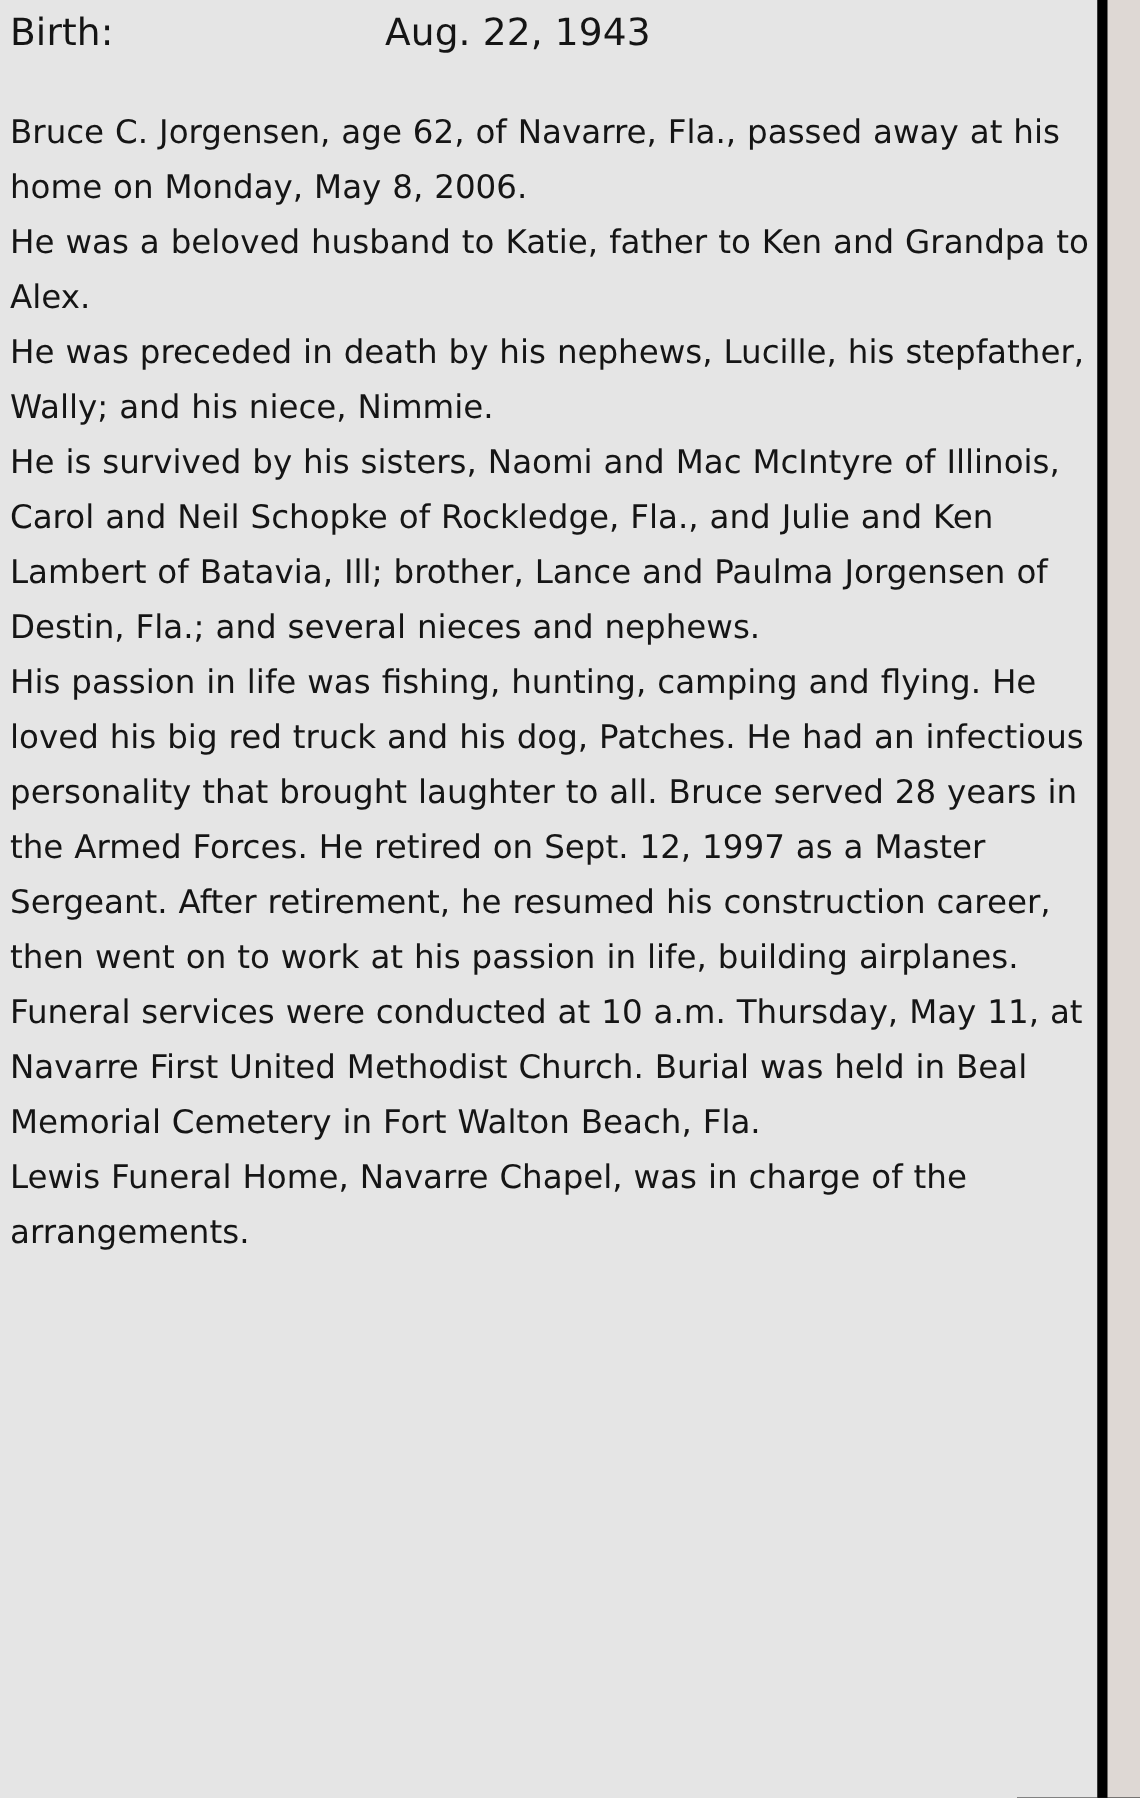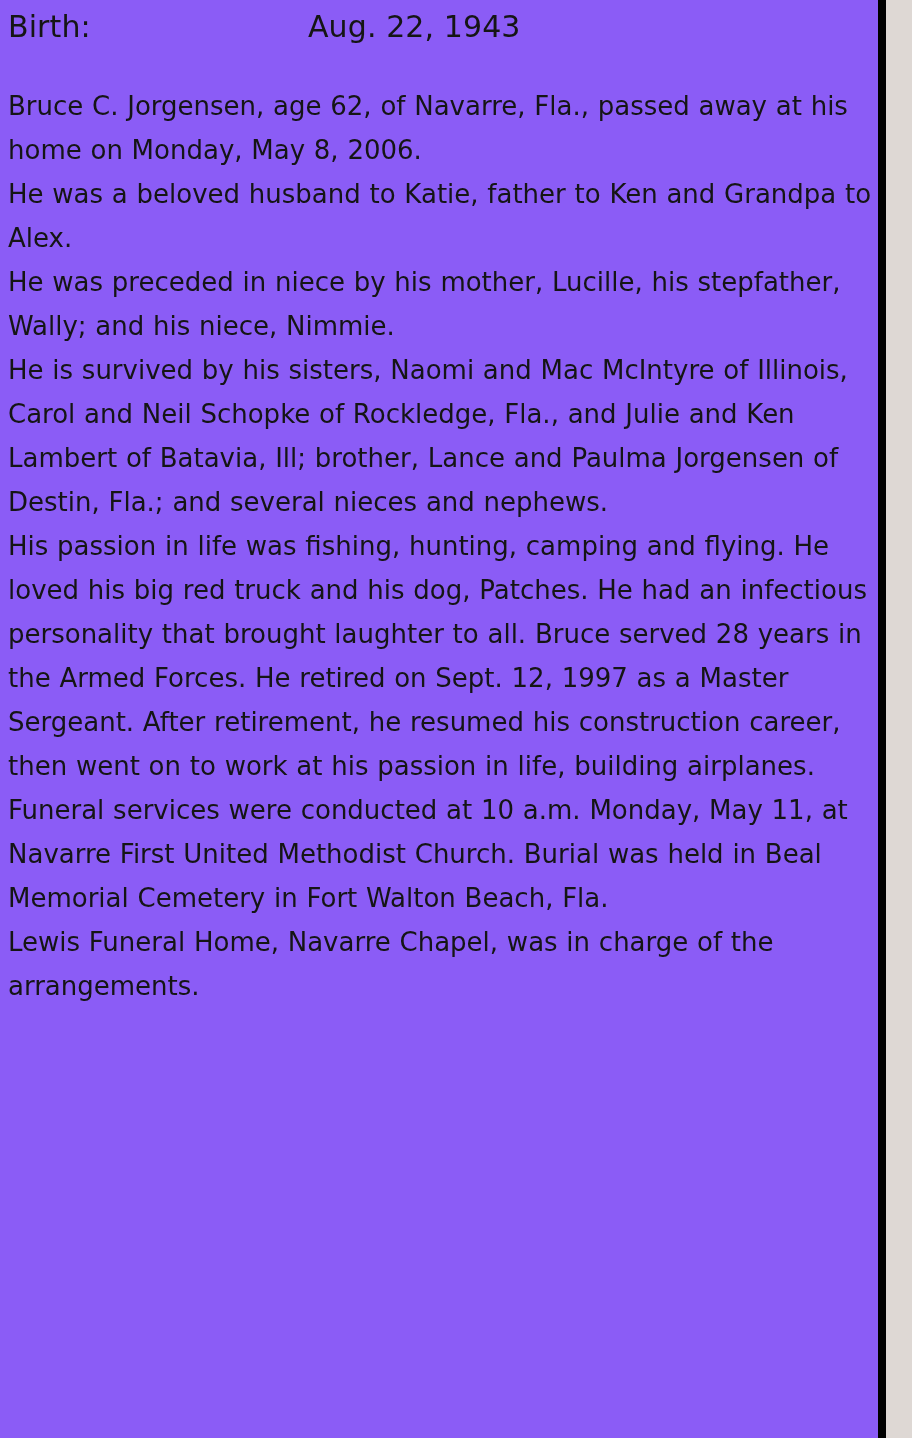"Birth:" .paper { background: #8b5cf6 -> #e5e5e5 }
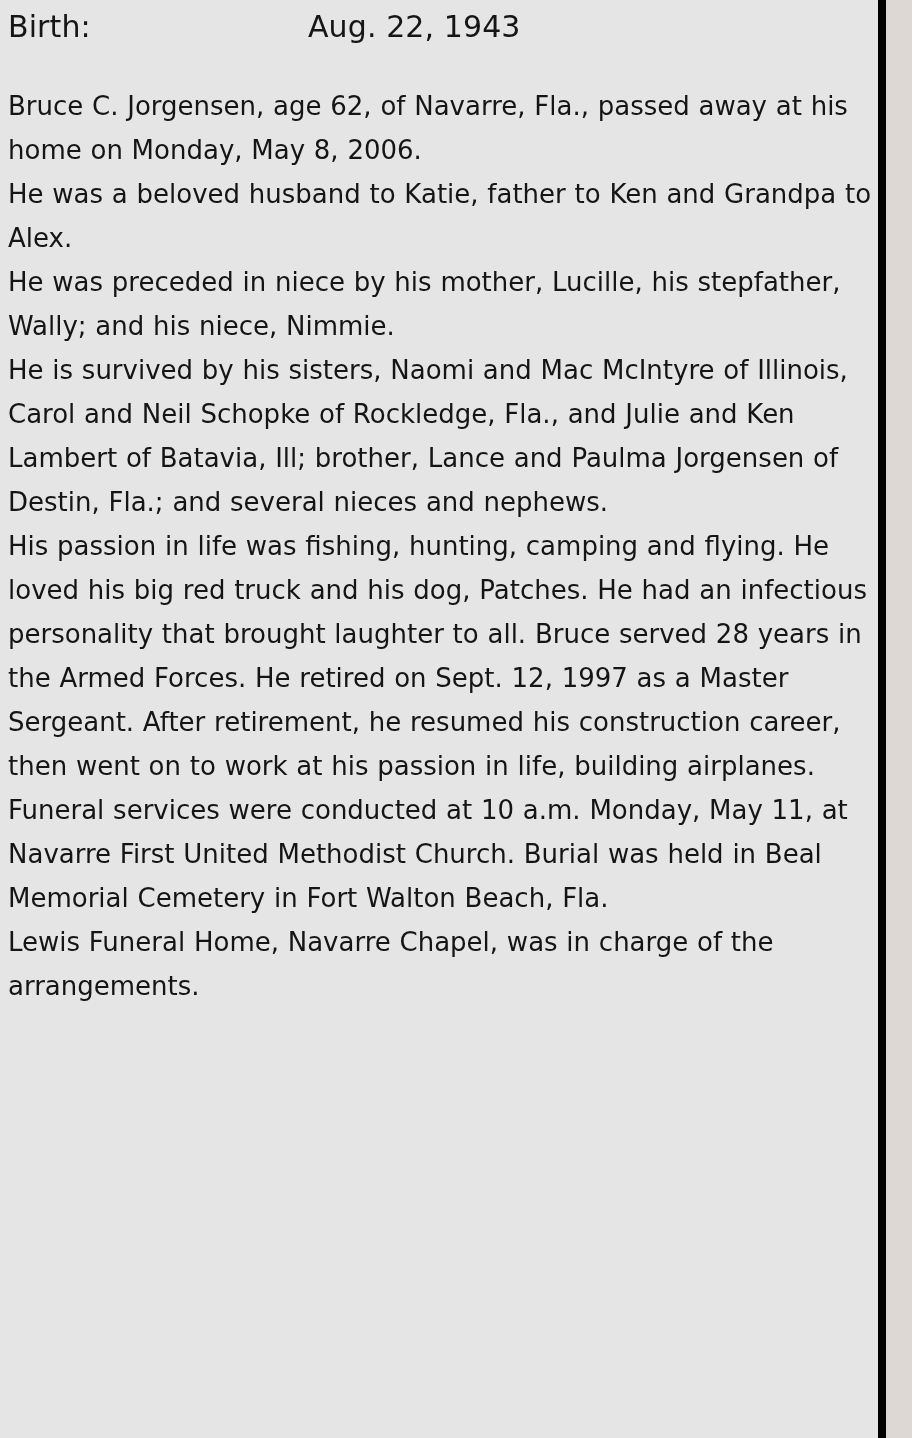"He was preceded in niece" p.para { text: niece by his mother -> death by his nephews }
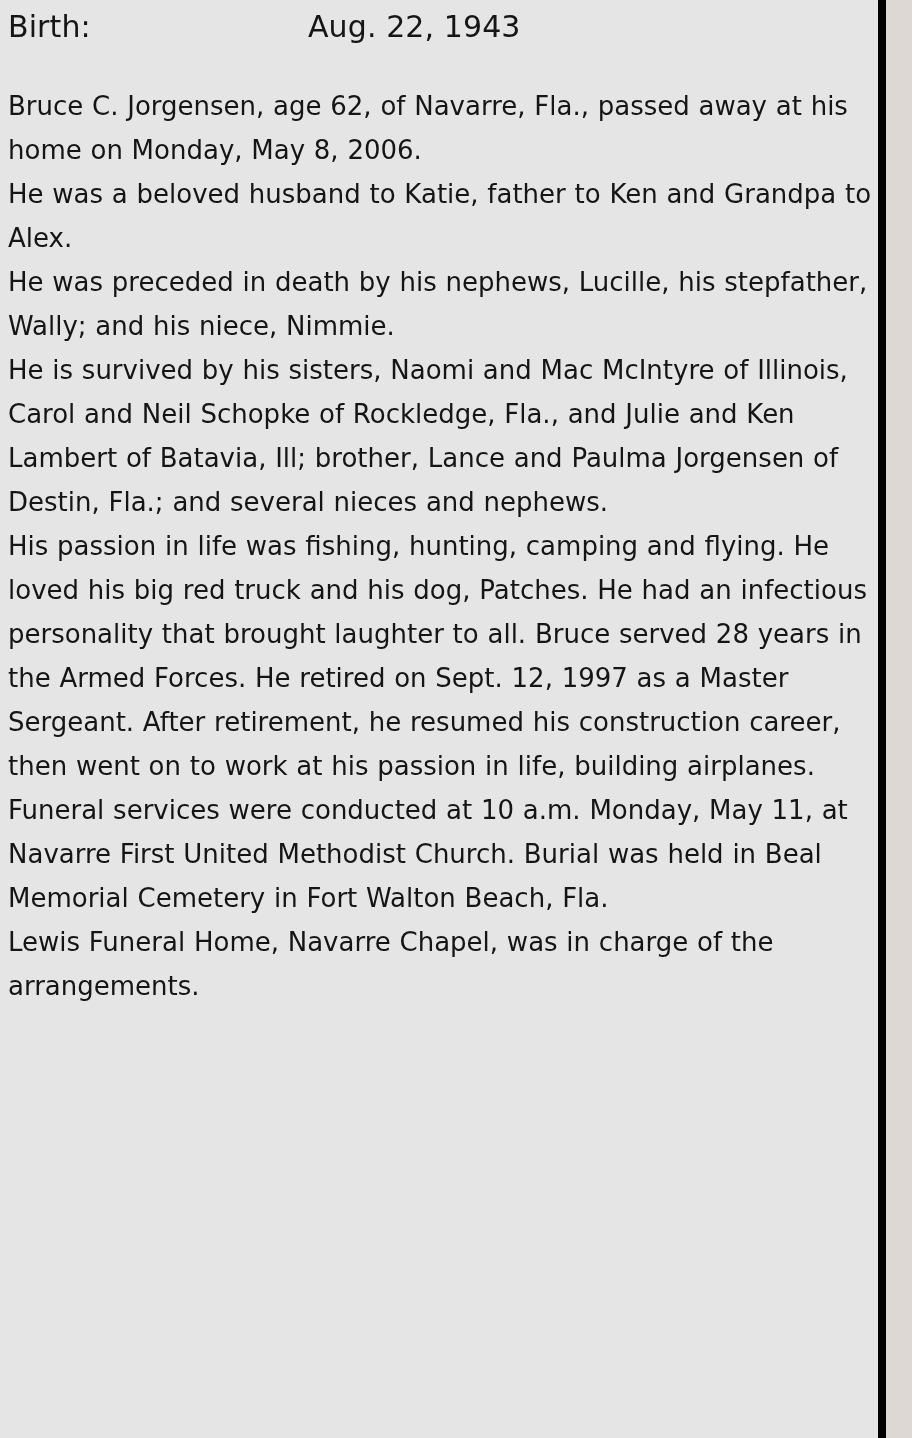"Funeral services were conducted at" p.para { text: Monday -> Thursday }
